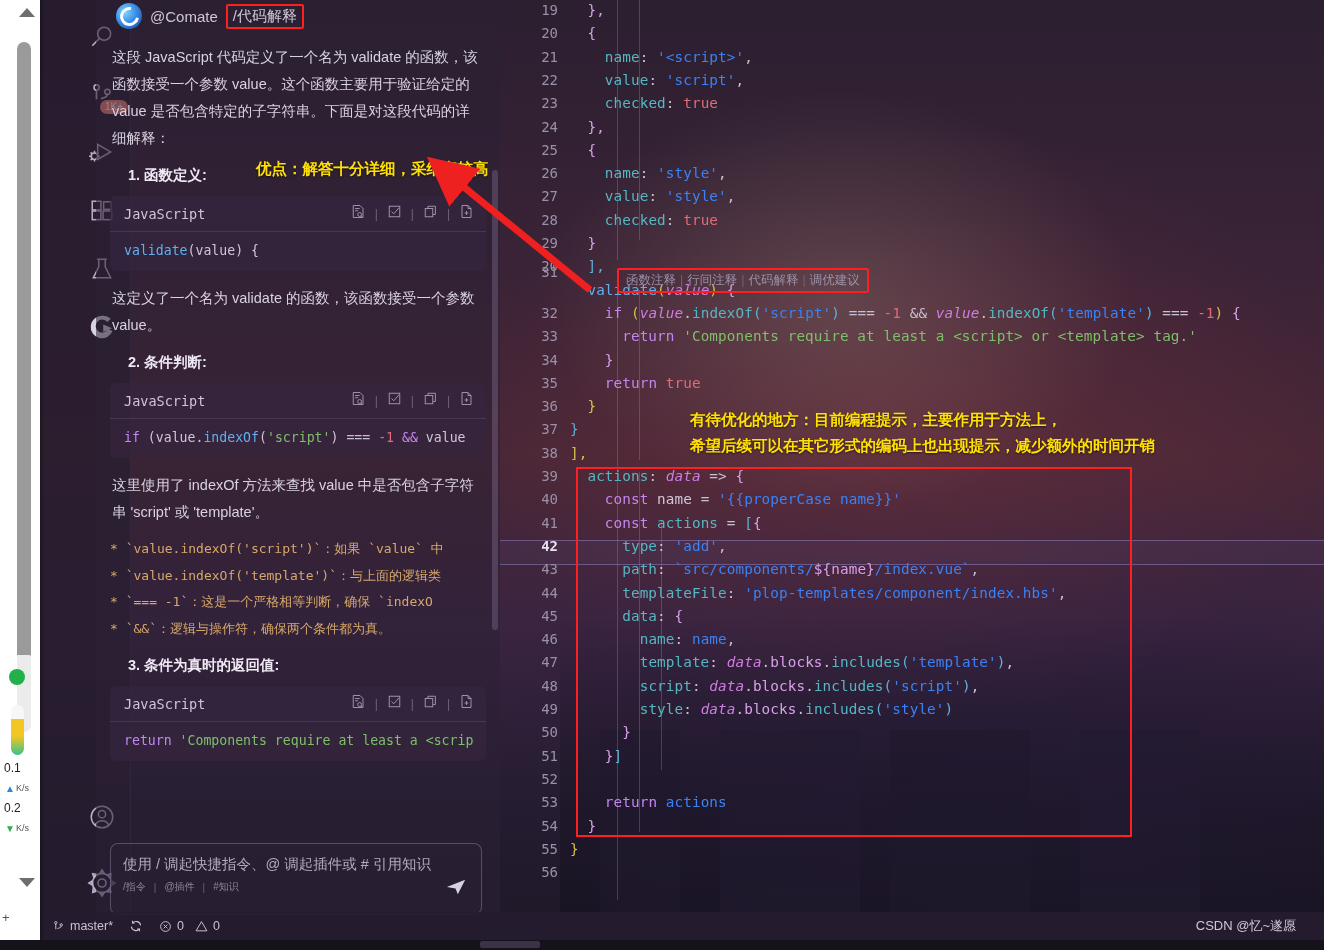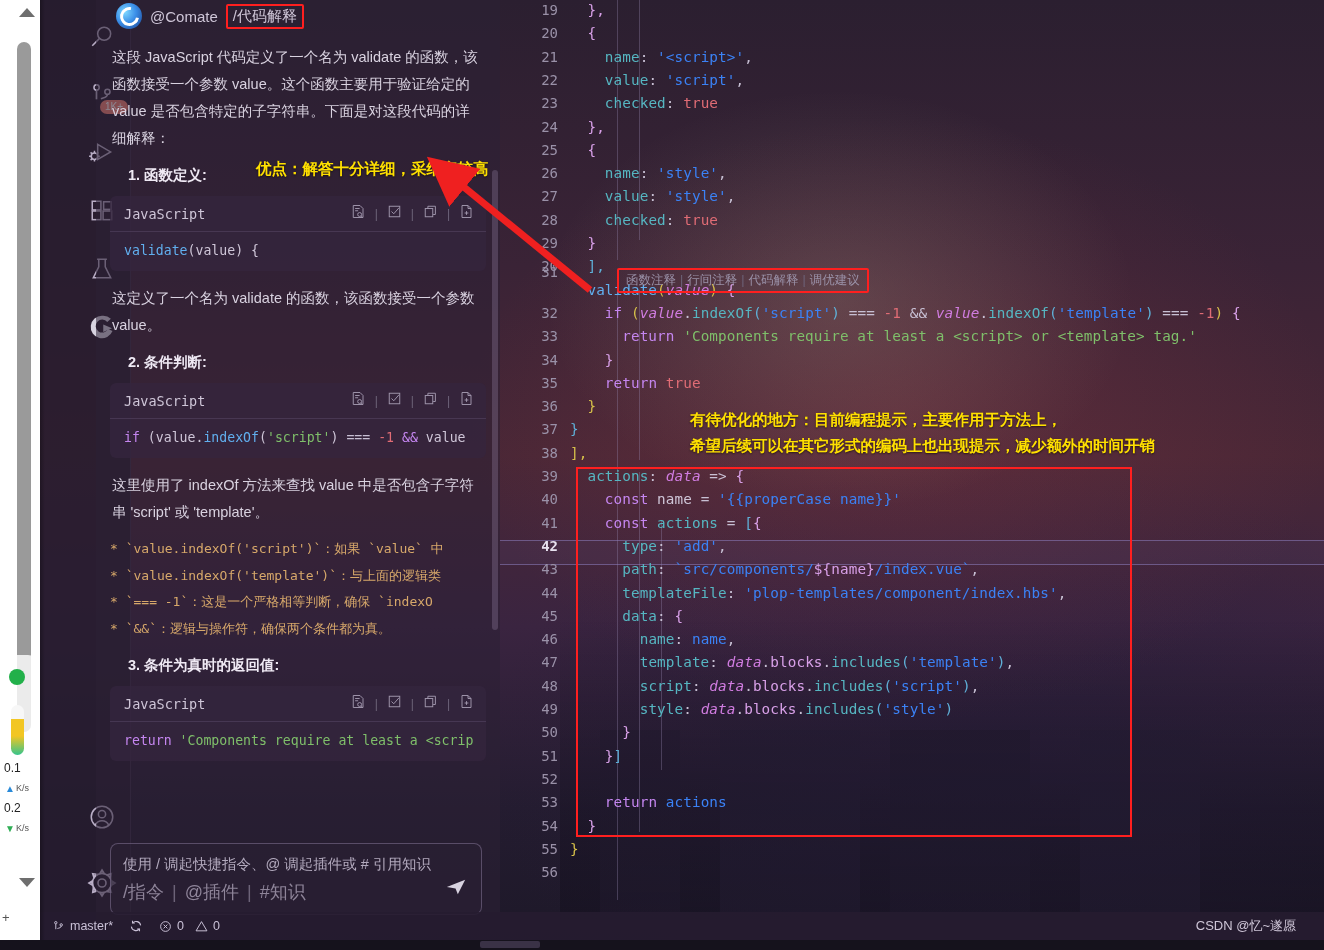"/指令" .chat-chips { font-size: 18px -> 10px }
